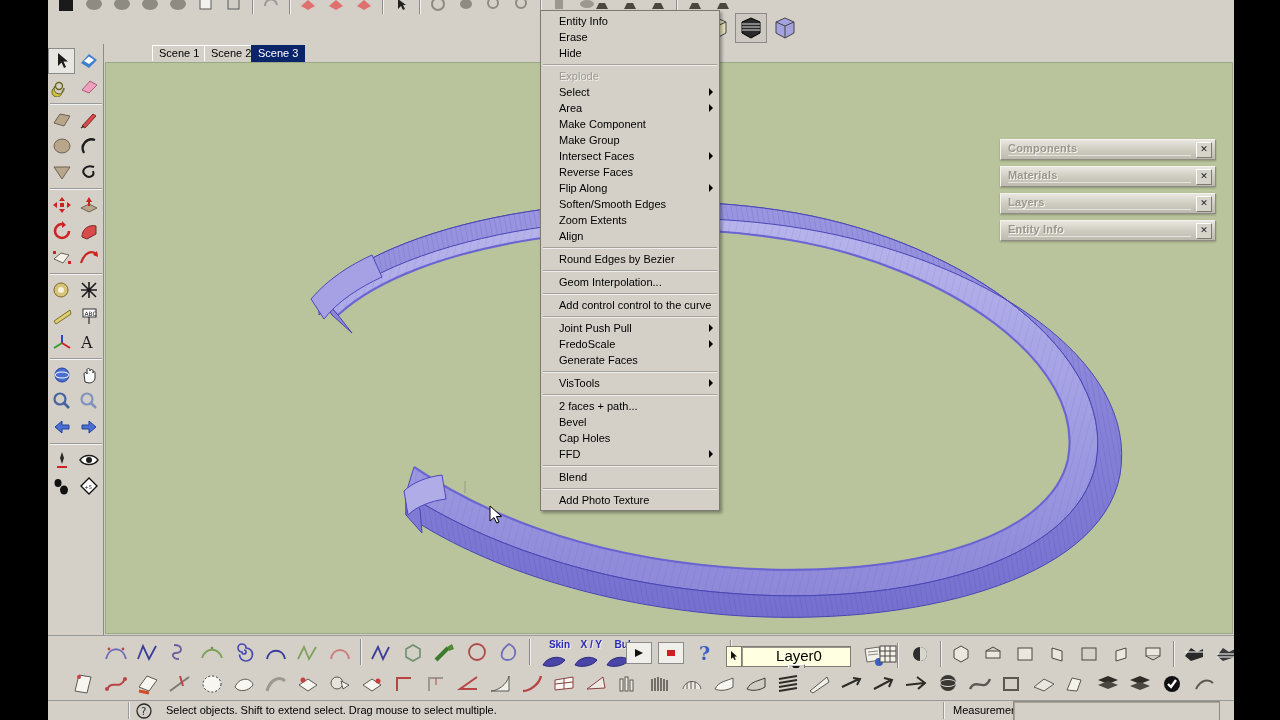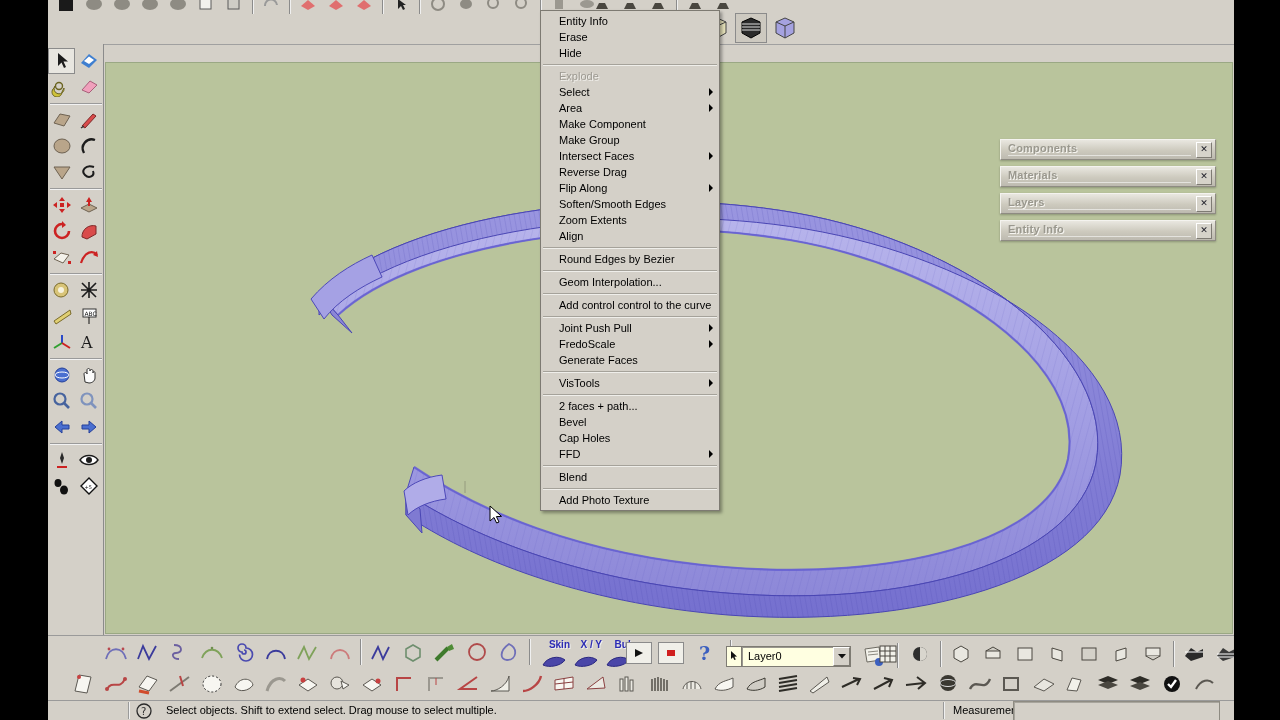"Scene 1" div.tabbar { html: none -> <div> <div>Scene 1</div> <div>Scene 2</div> <div>Scene 3</div> </div> }
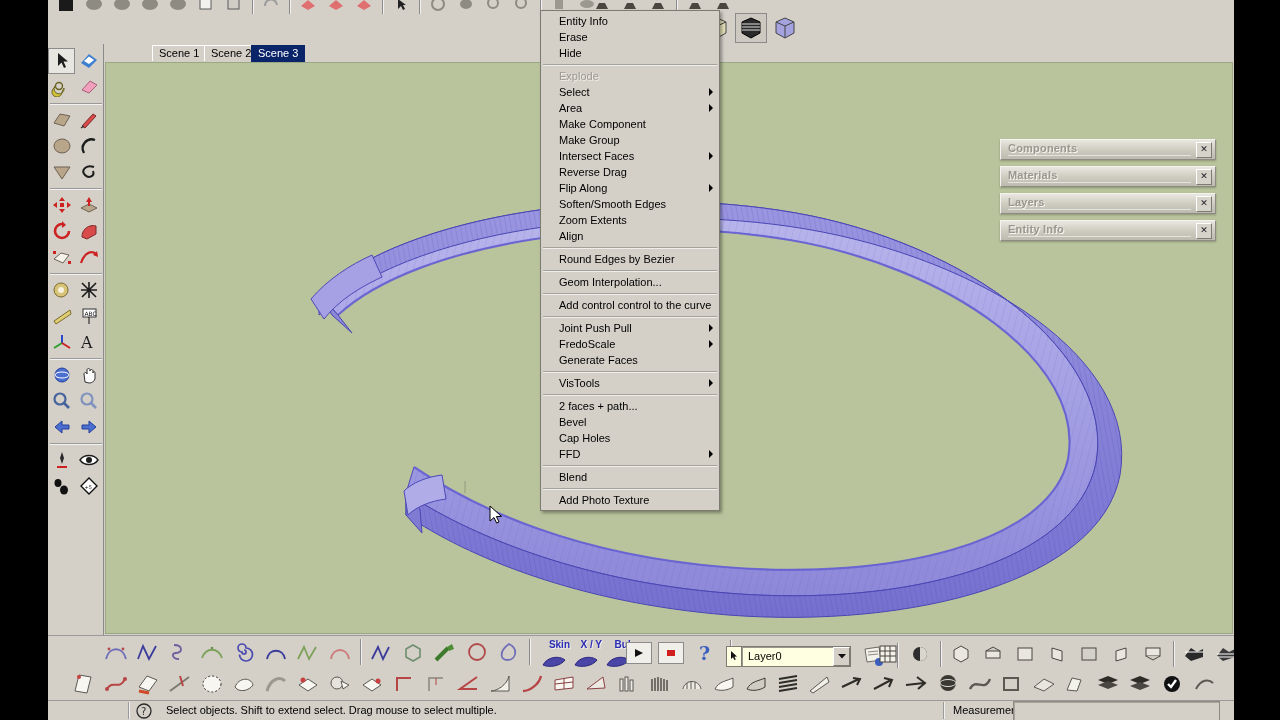"Reverse Drag" div.mi { text: Drag -> Faces }
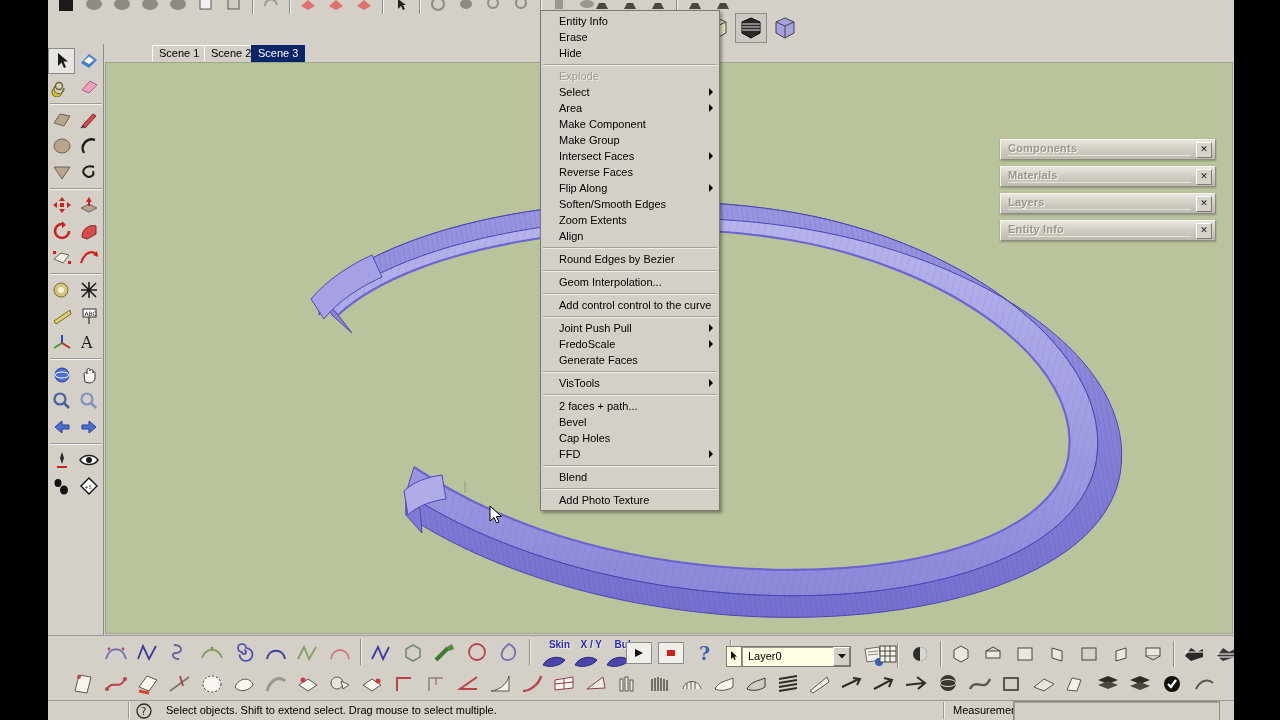"Layer0" .layerbox { flex-direction: none -> column; font-size: 11px -> 15px }
